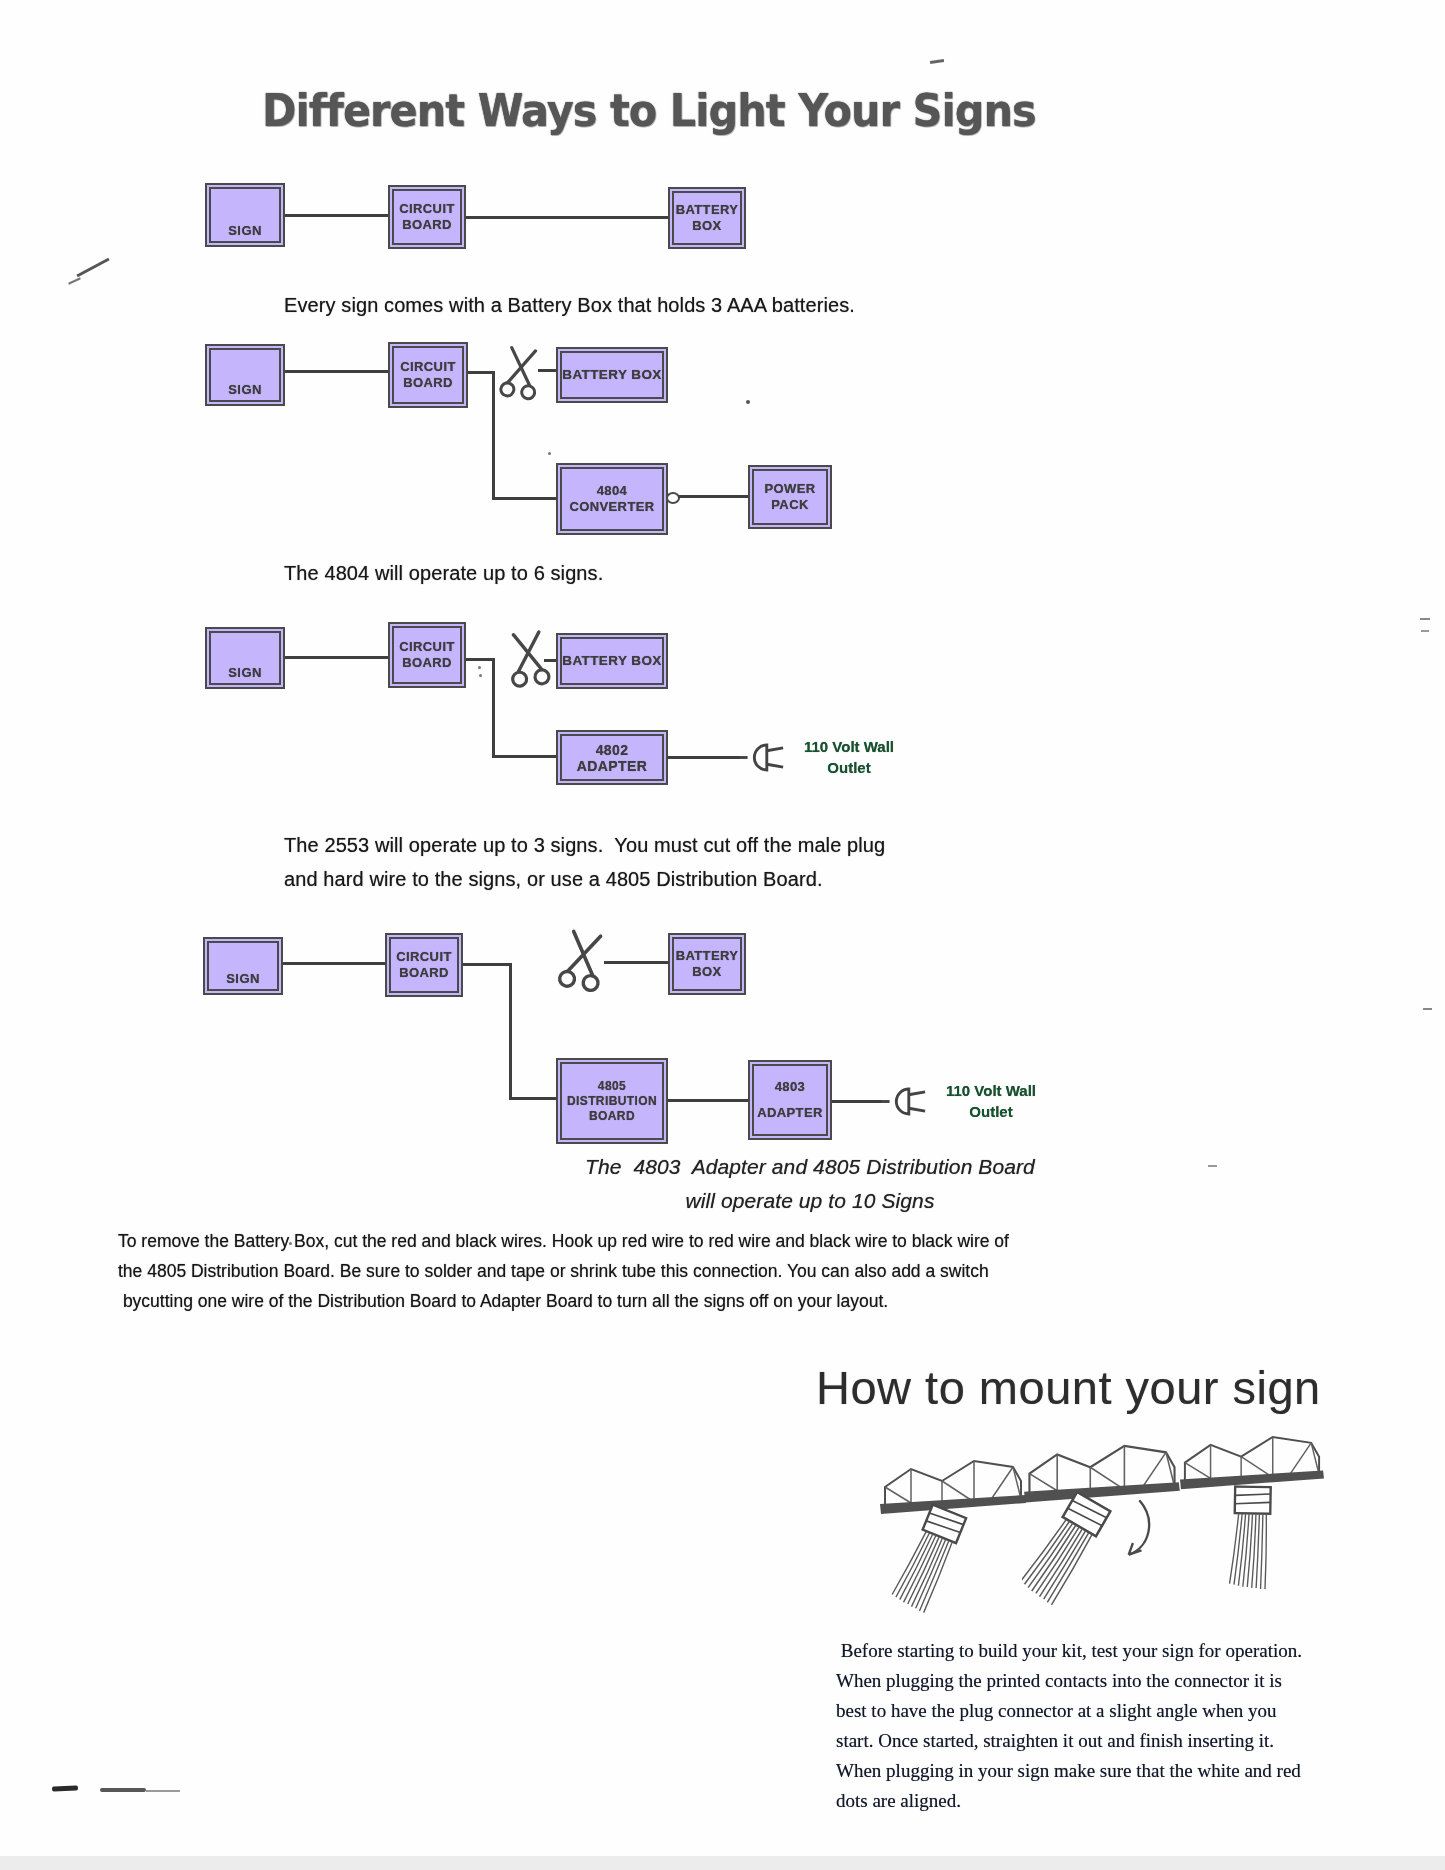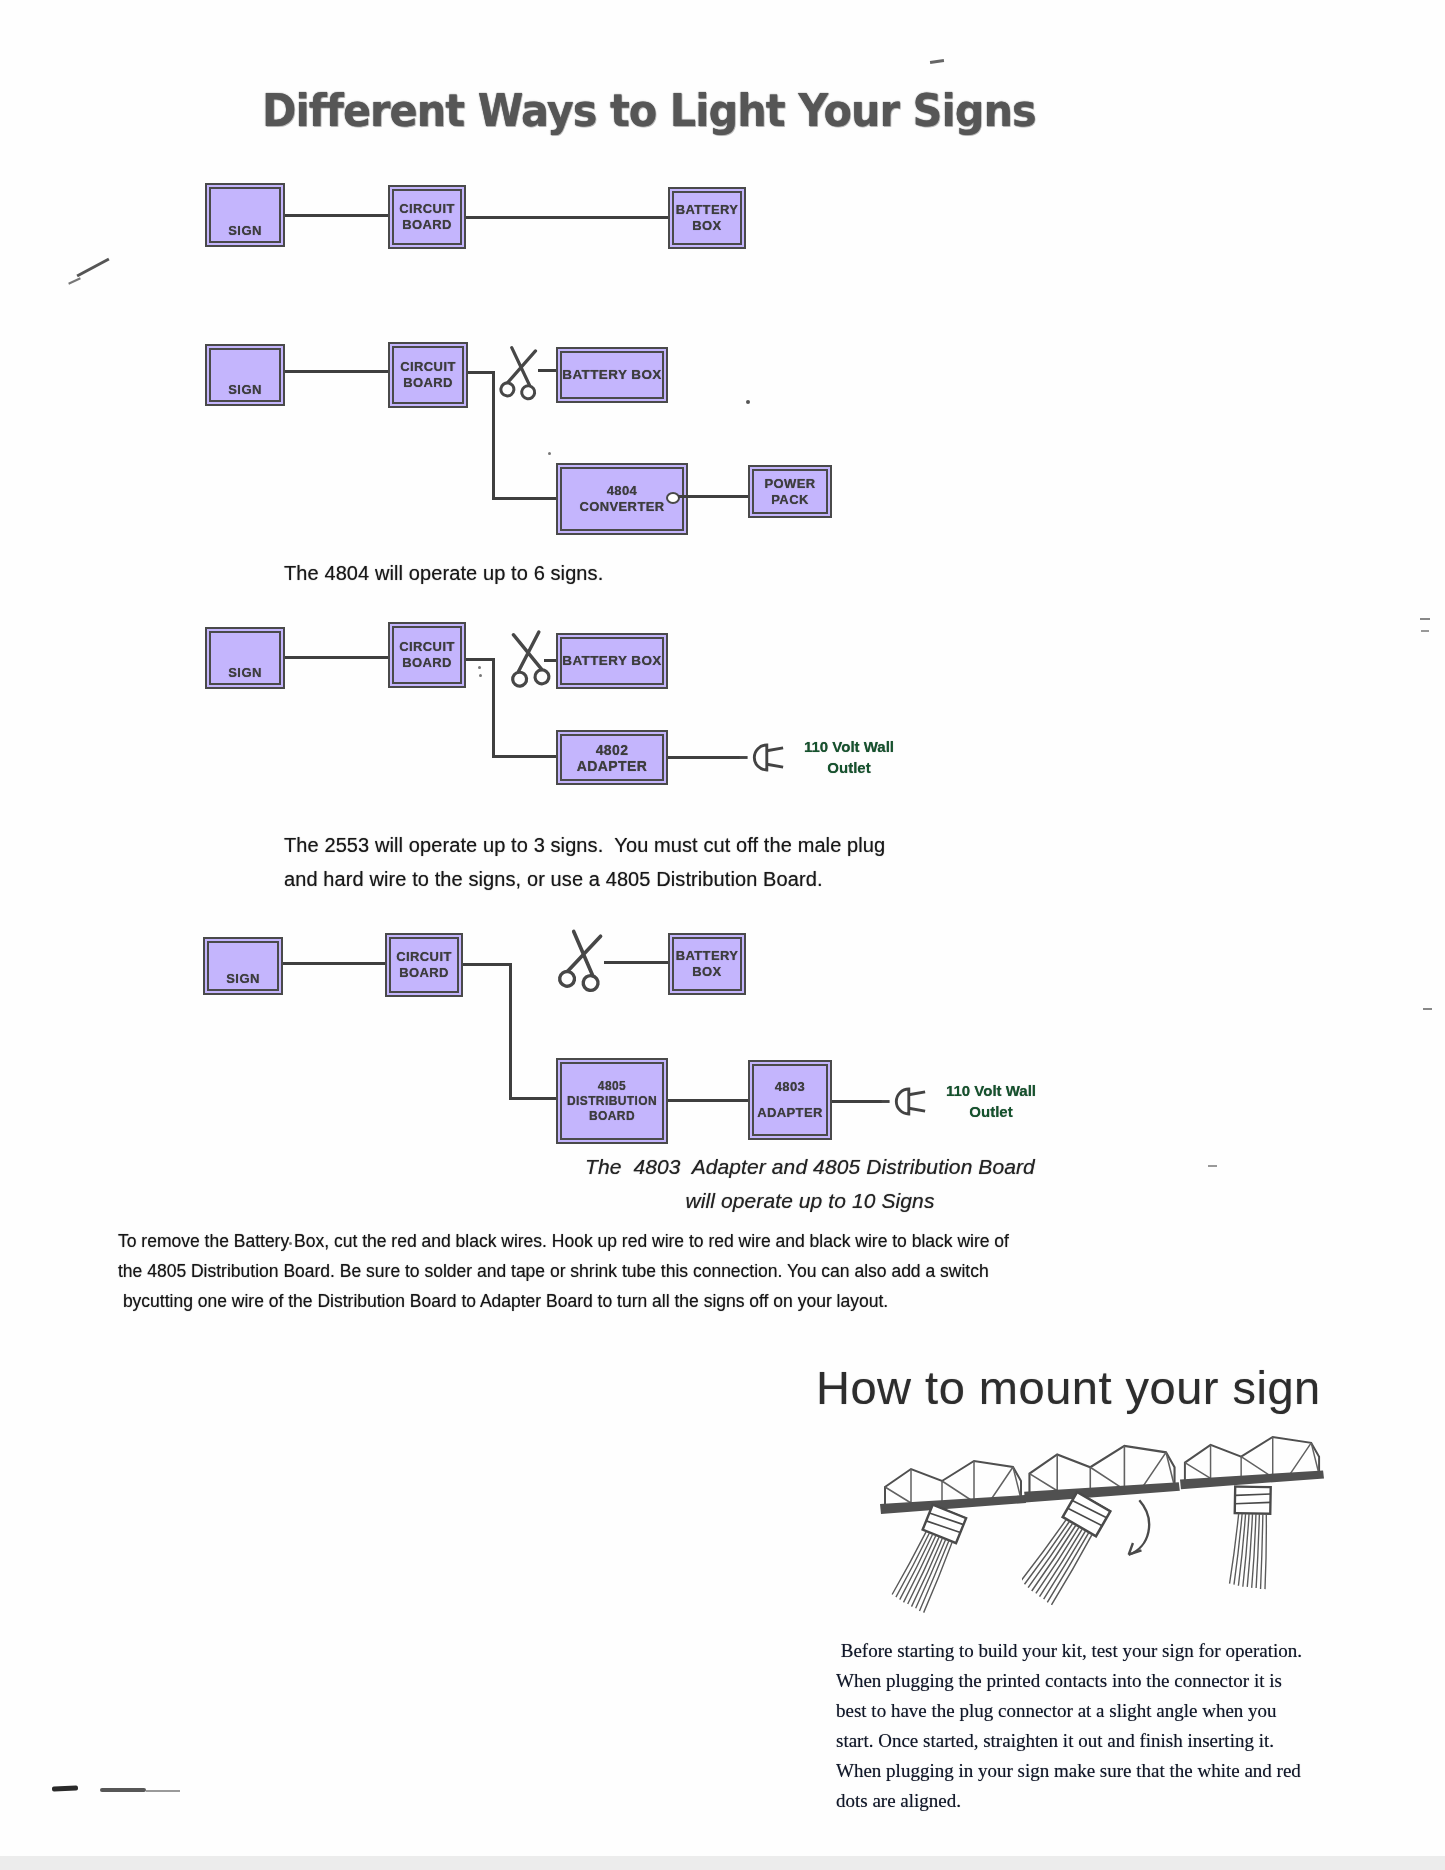"Every sign comes with a" div.cap { html: none -> <div>Every sign comes with a Battery Box that holds 3 AAA batteries.</div> }
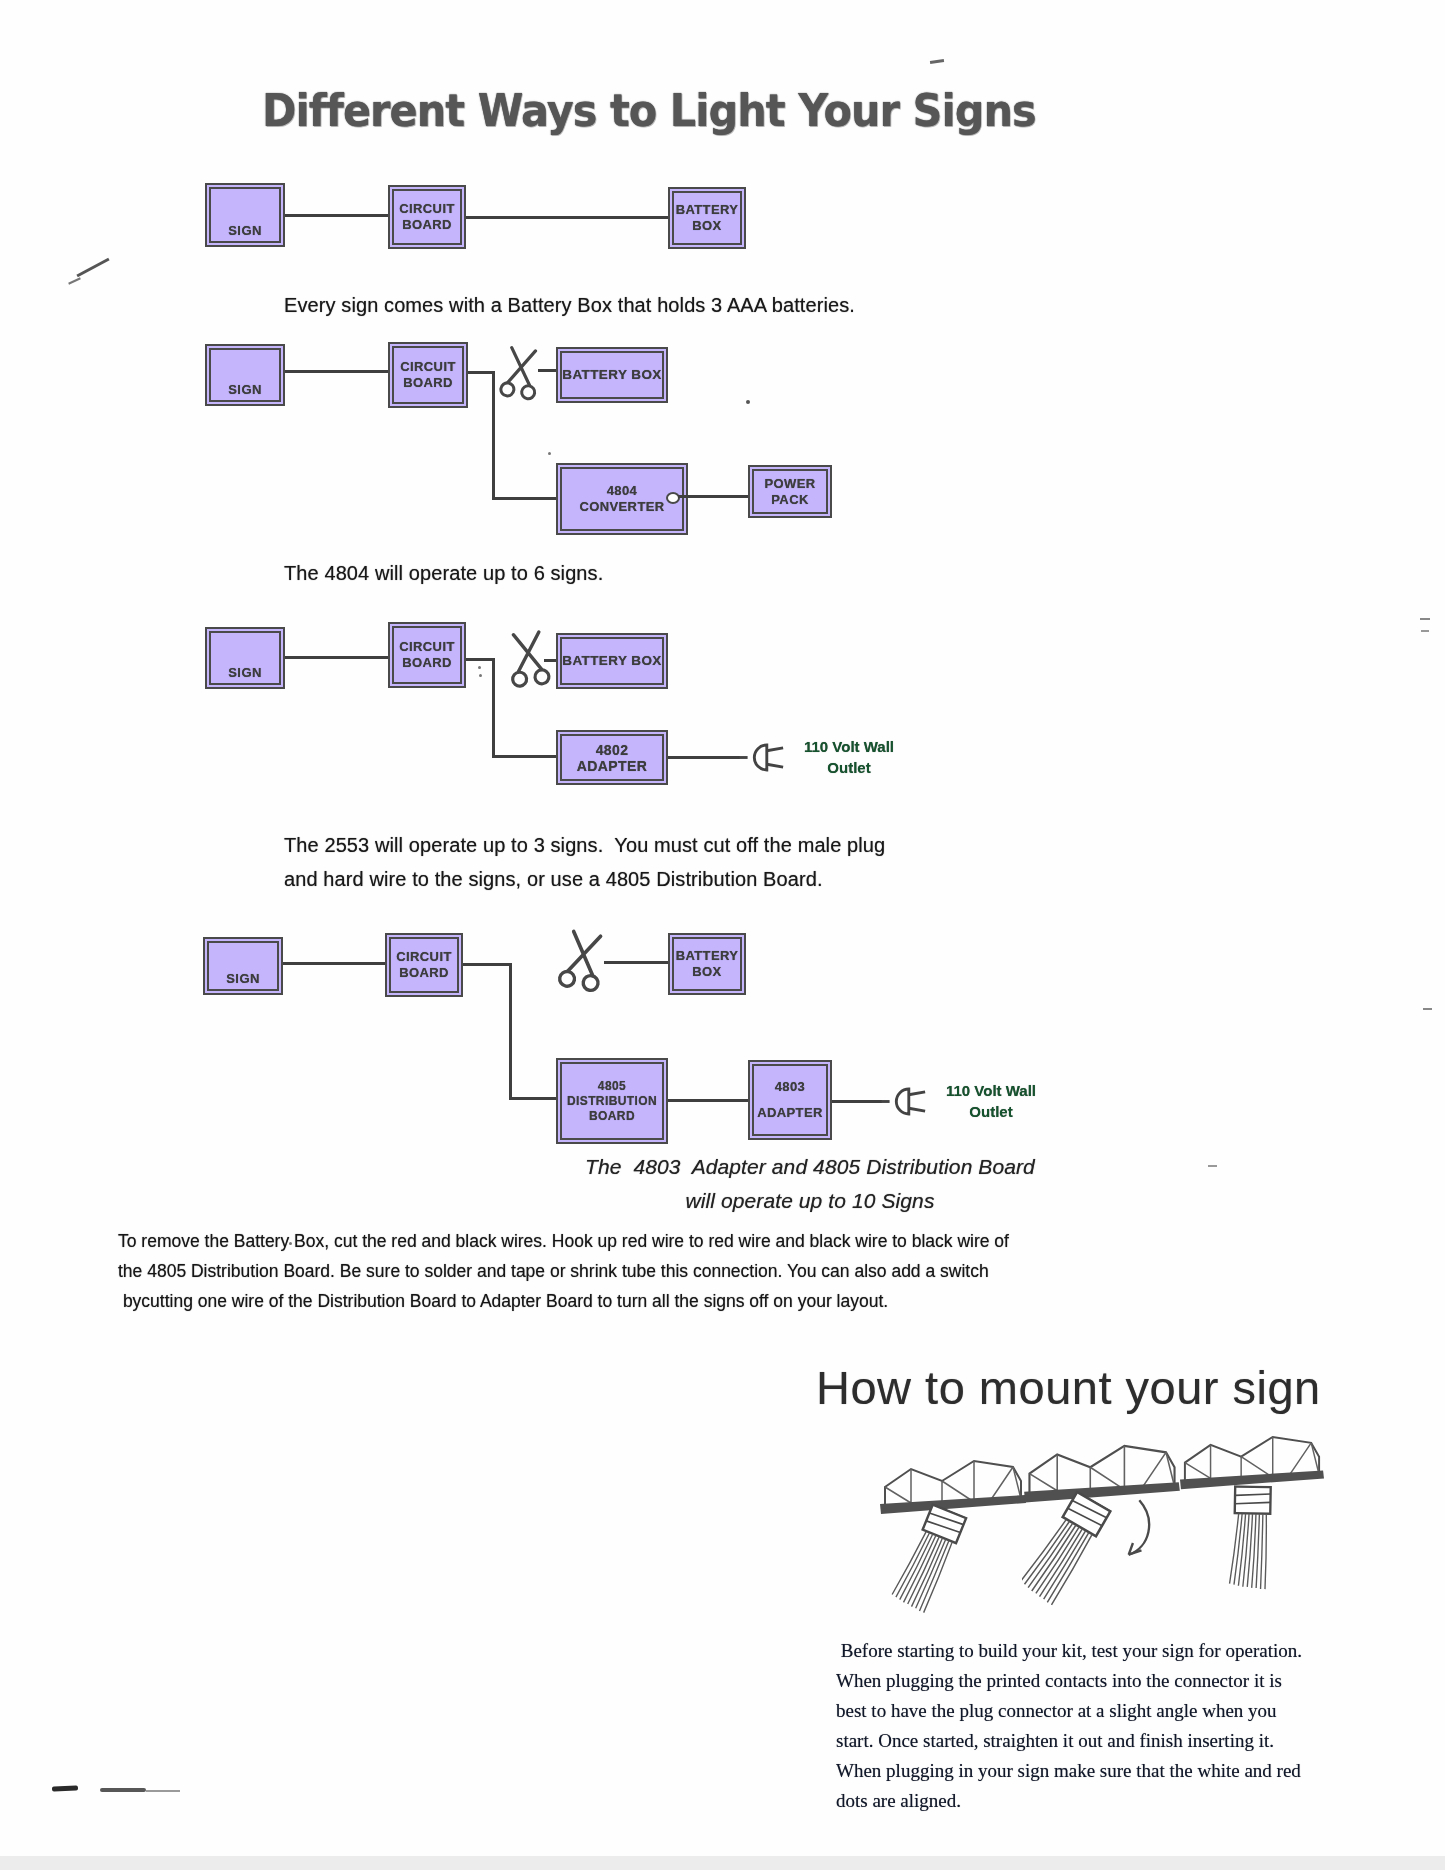"4804" div.box { width: 132px -> 112px }
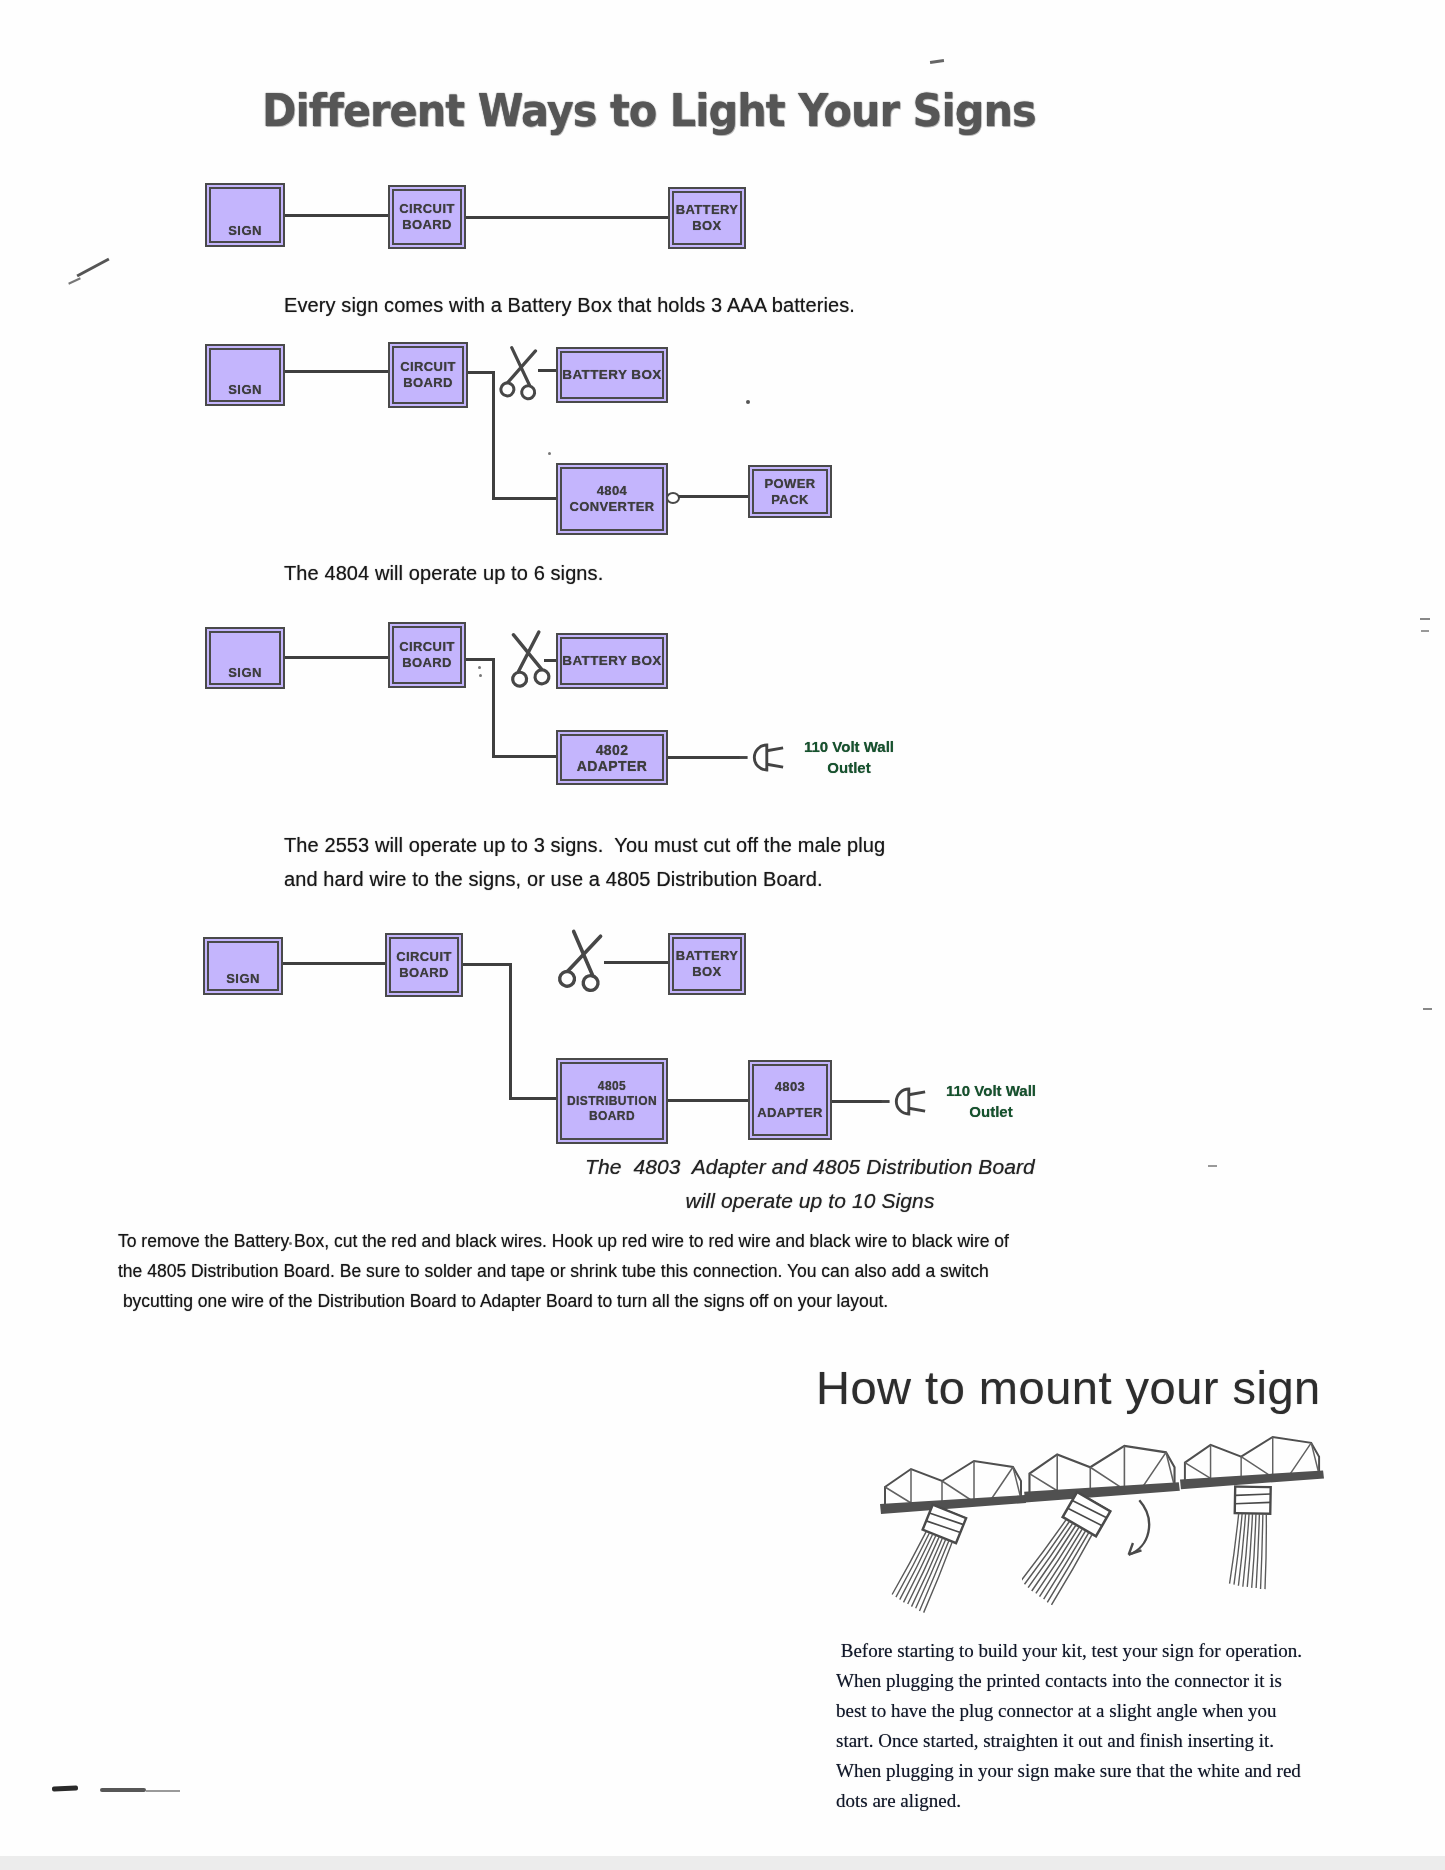"POWER" div.box { height: 53px -> 64px }
